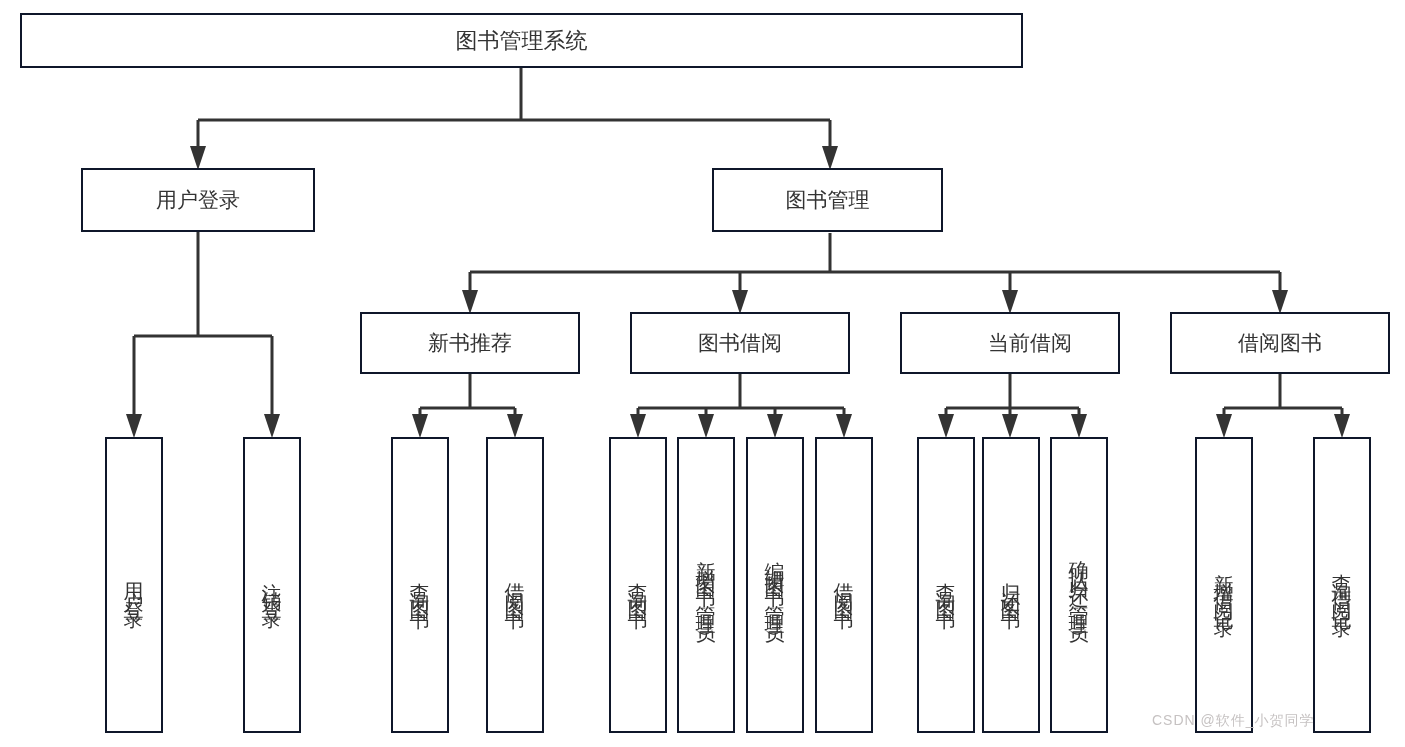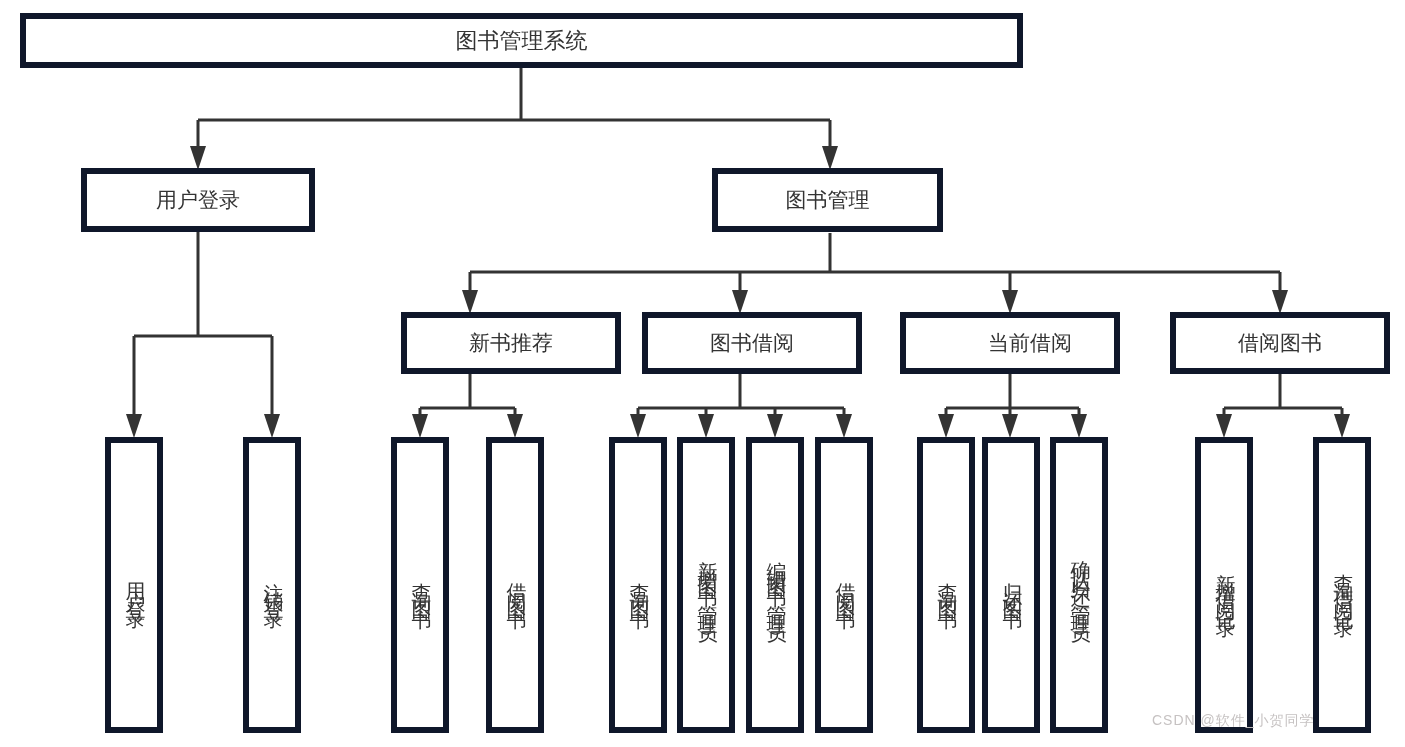"图书管理系统" .box { border: 6px solid #0f172a -> 2px solid #0f172a; font-family: Liberation Mono, monospace -> none }
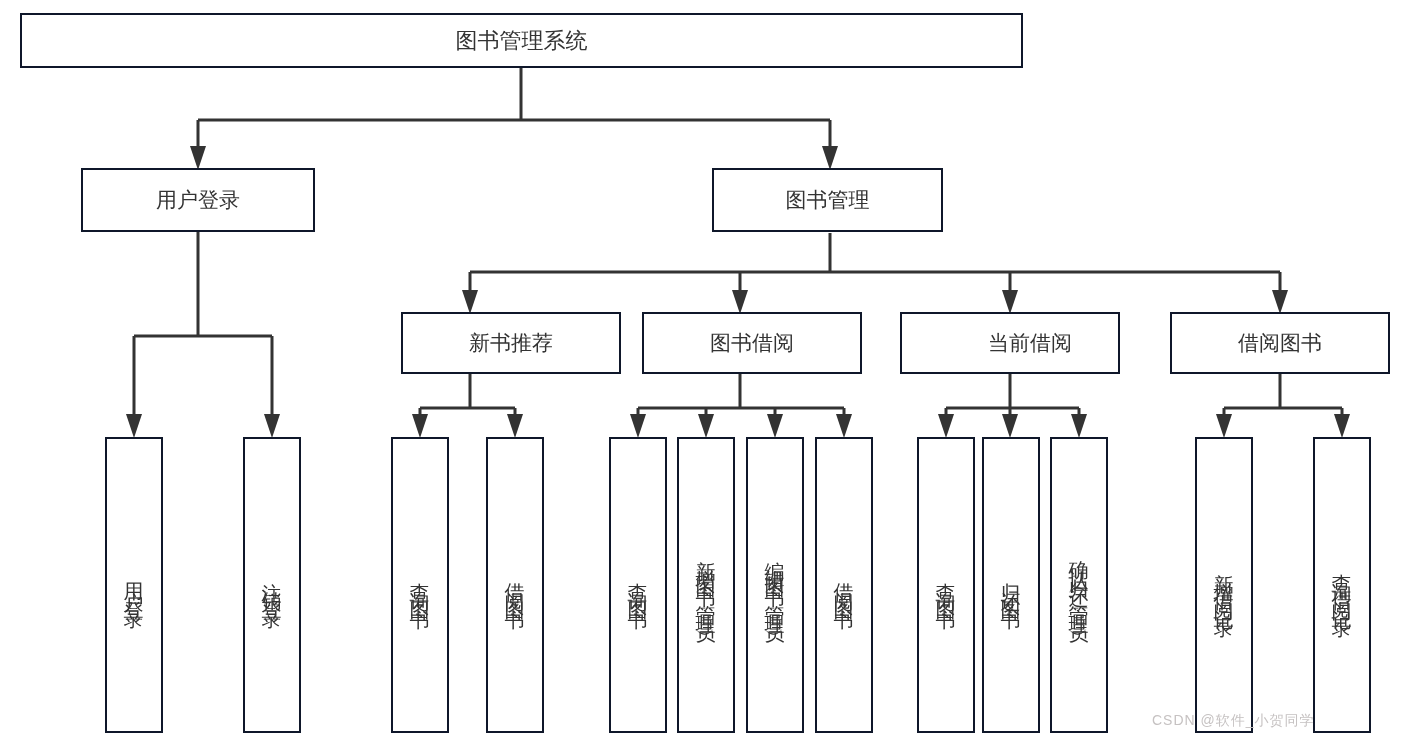"新书推荐" .l3-a { margin-left: 41px -> none }
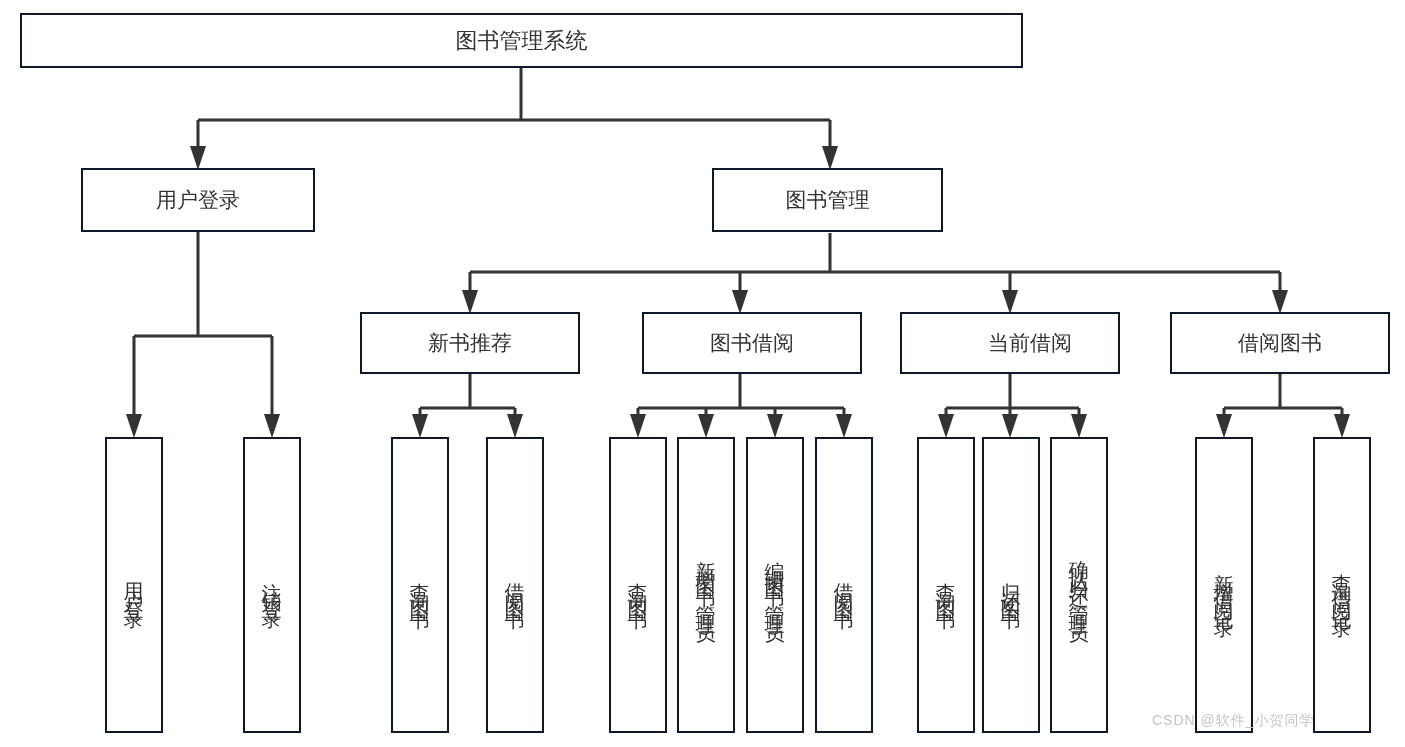"图书借阅" .l3-b { margin-left: 12px -> none }
